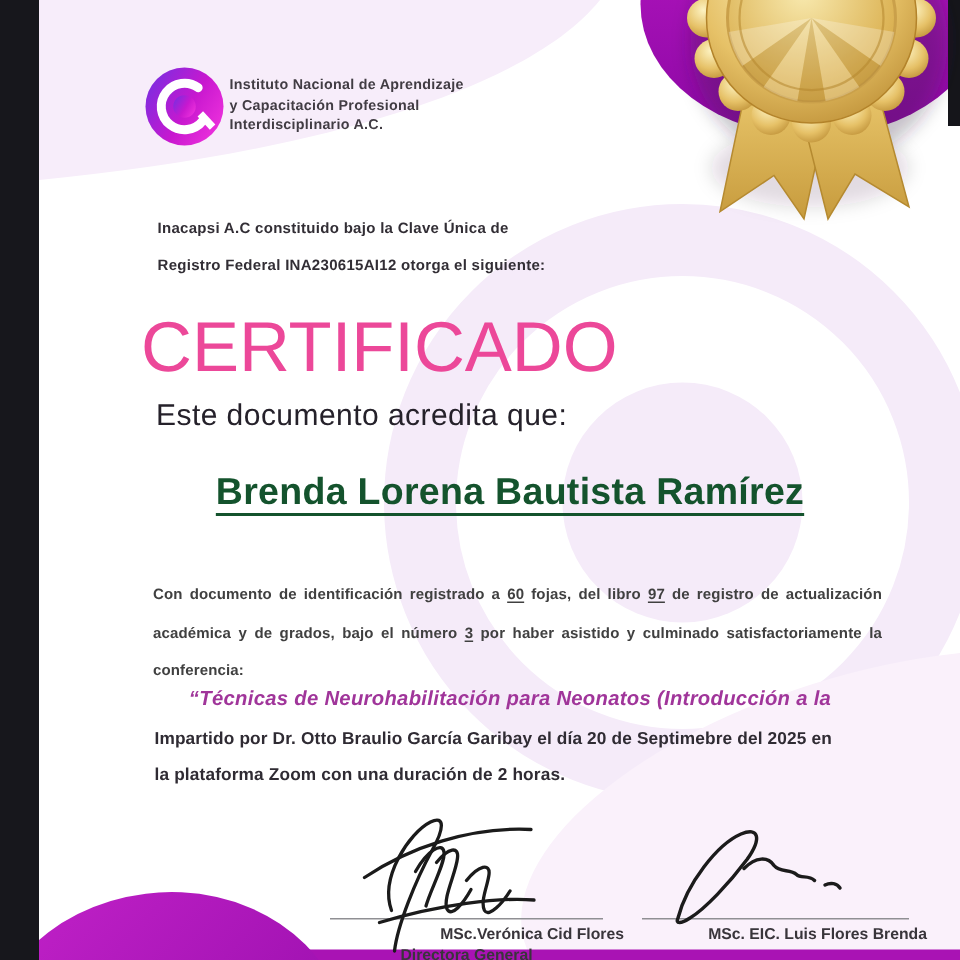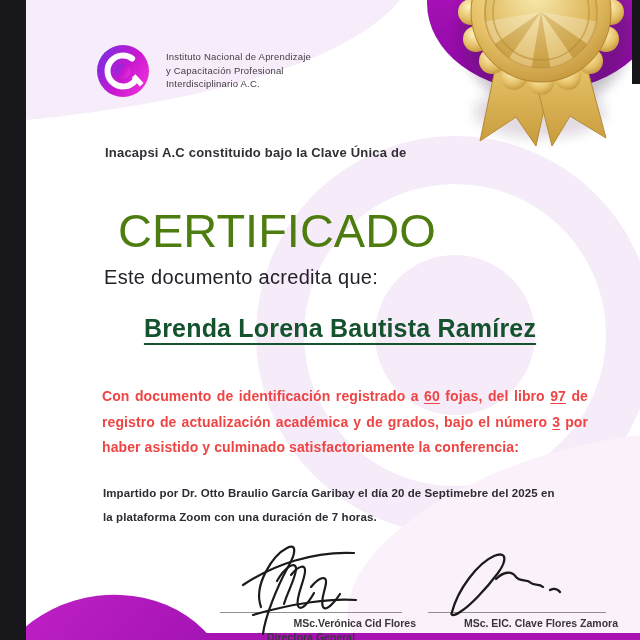"Instituto Nacional de Aprendizaje" .logo-text { font-weight: 400 -> 700; margin-left: 16px -> 3px }
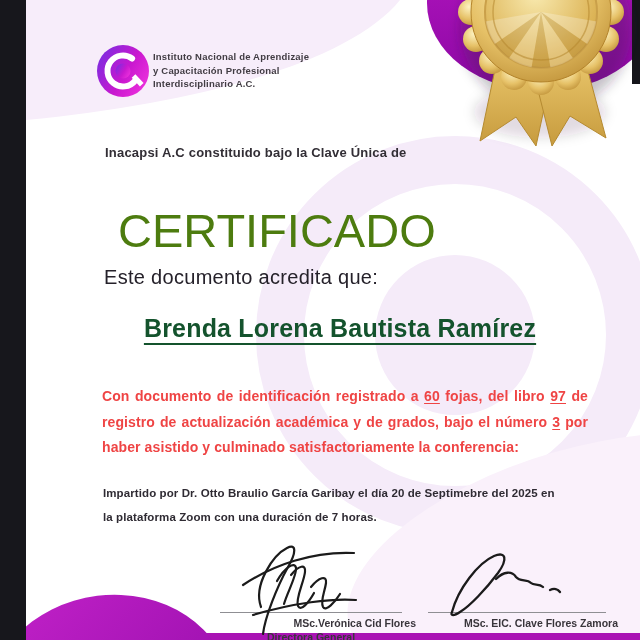"Inacapsi A.C constituido bajo la" .intro { font-size: 13px -> 10px }
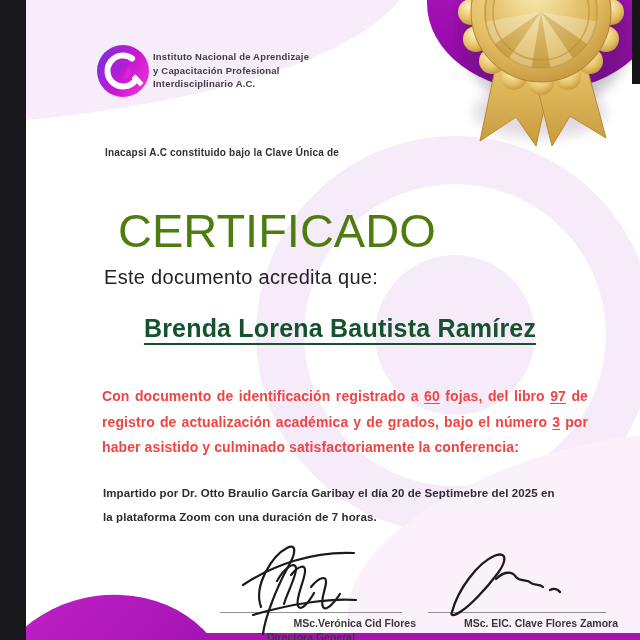"Registro Federal INA230615AI12 otorga el" div { html: none -> <div>Registro Federal INA230615AI12 otorga el siguiente:</div> }
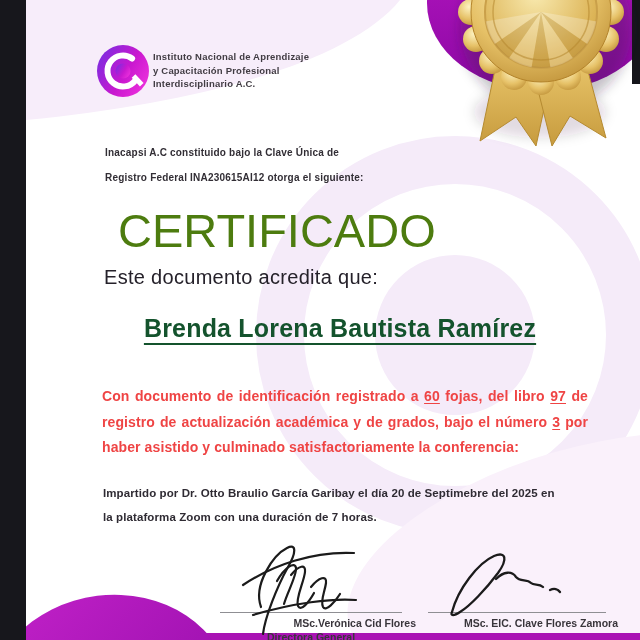"CERTIFICADO" .cert-title { color: #4d7c0f -> #ec4899; left: 118px -> 94px }
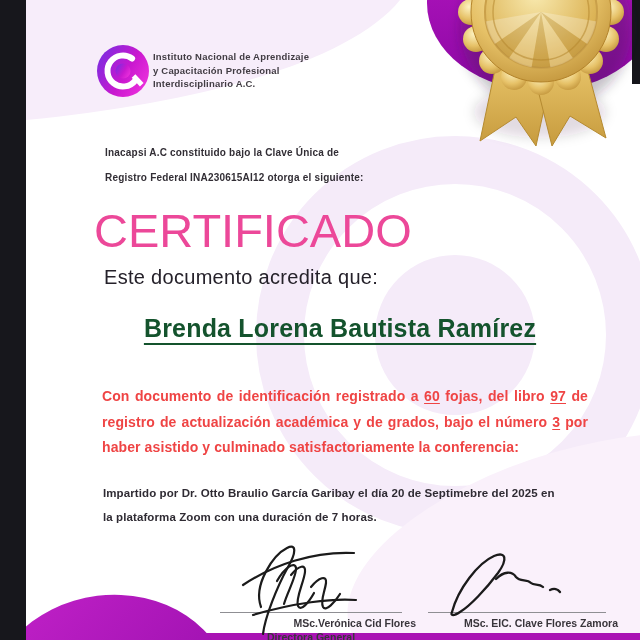"Con documento de identificación" .body-par { color: #ef4444 -> #404040; font-size: 14px -> 10px }
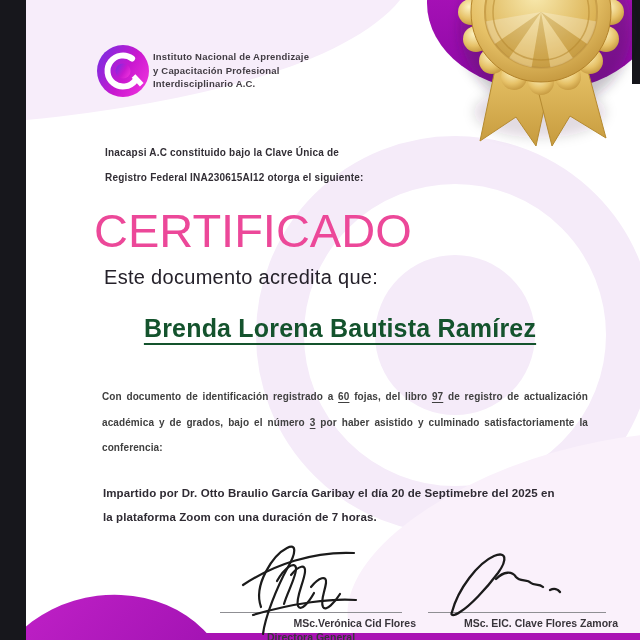"“Técnicas de Neurohabilitación para" div { html: none -> <div>“Técnicas de Neurohabilitación para Neonatos (Introducción a la</div> }
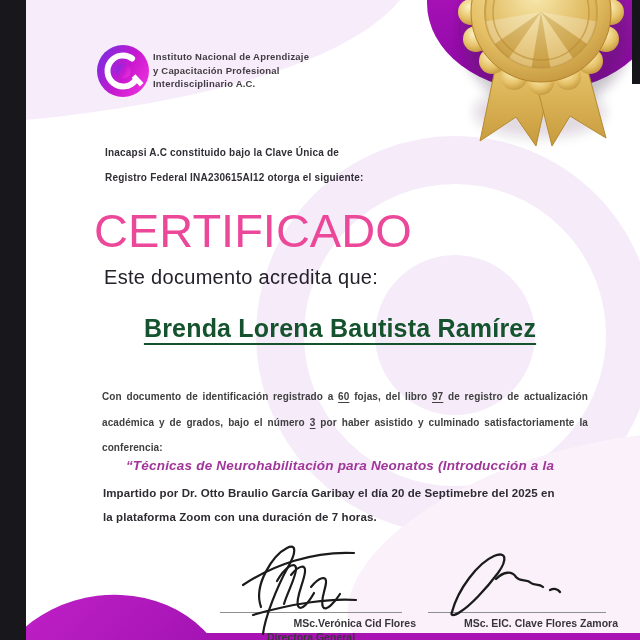"la plataforma Zoom con una" div { text: 7 -> 2 }
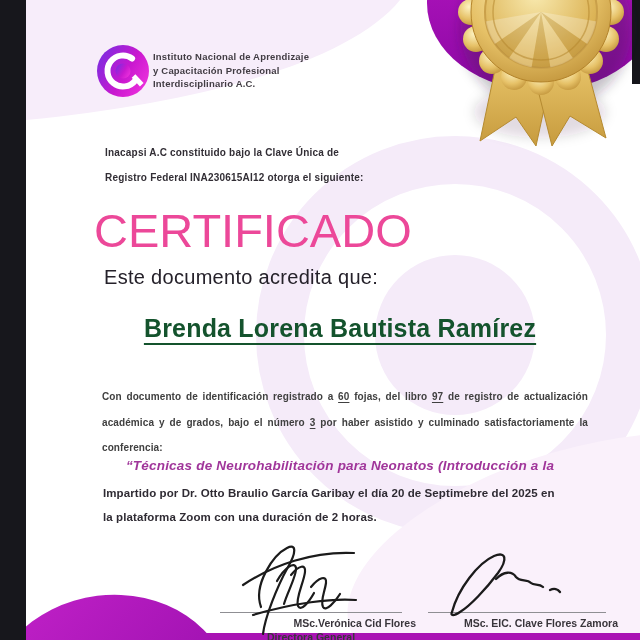"MSc. EIC. Clave Flores Zamora" div.abs { text: Clave Flores Zamora -> Luis Flores Brenda }
